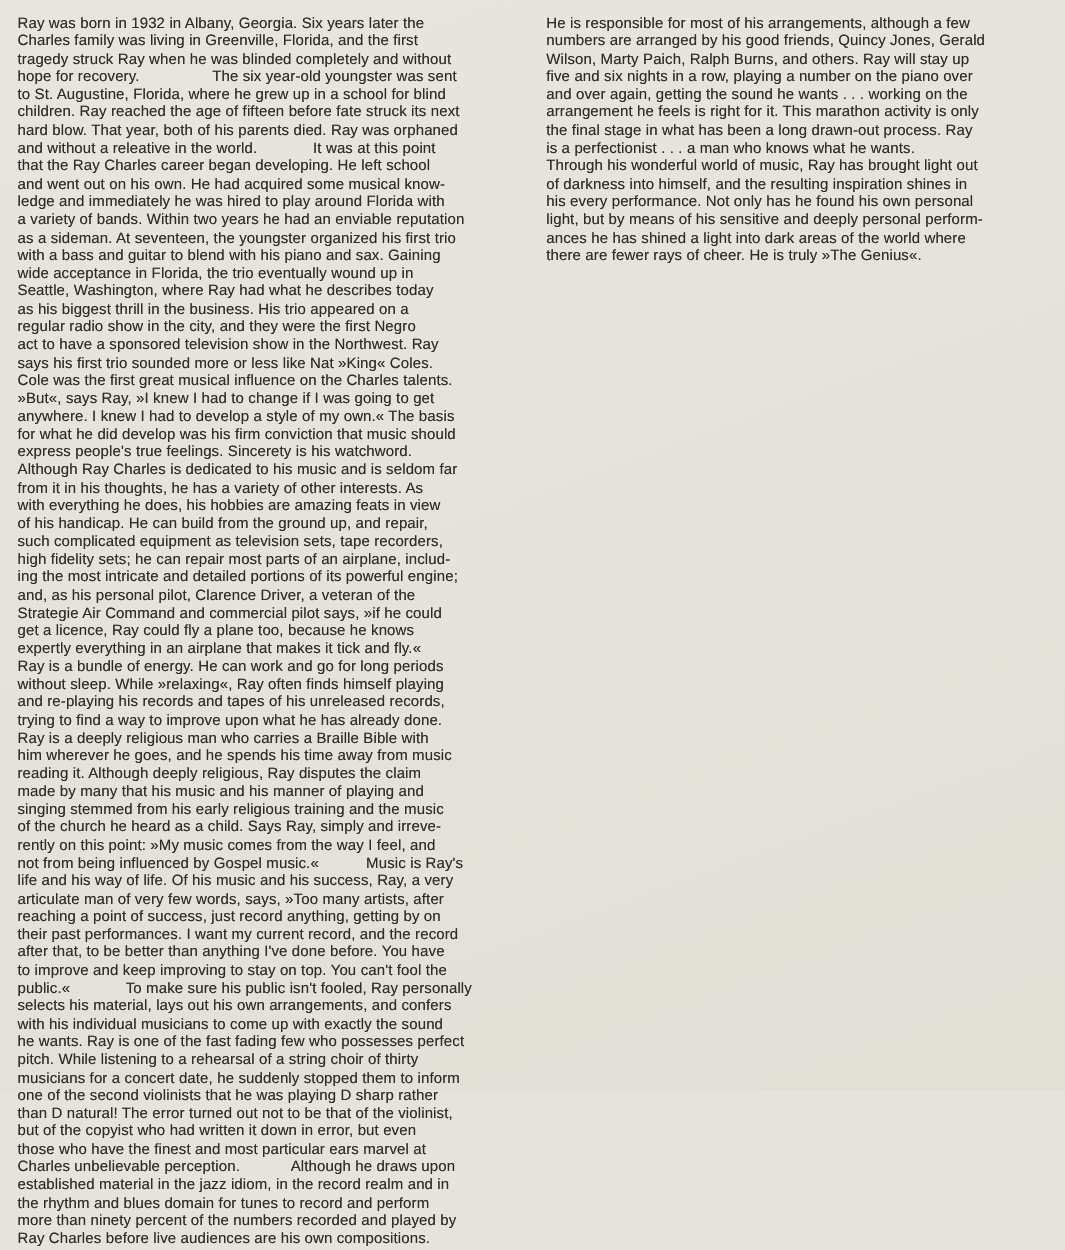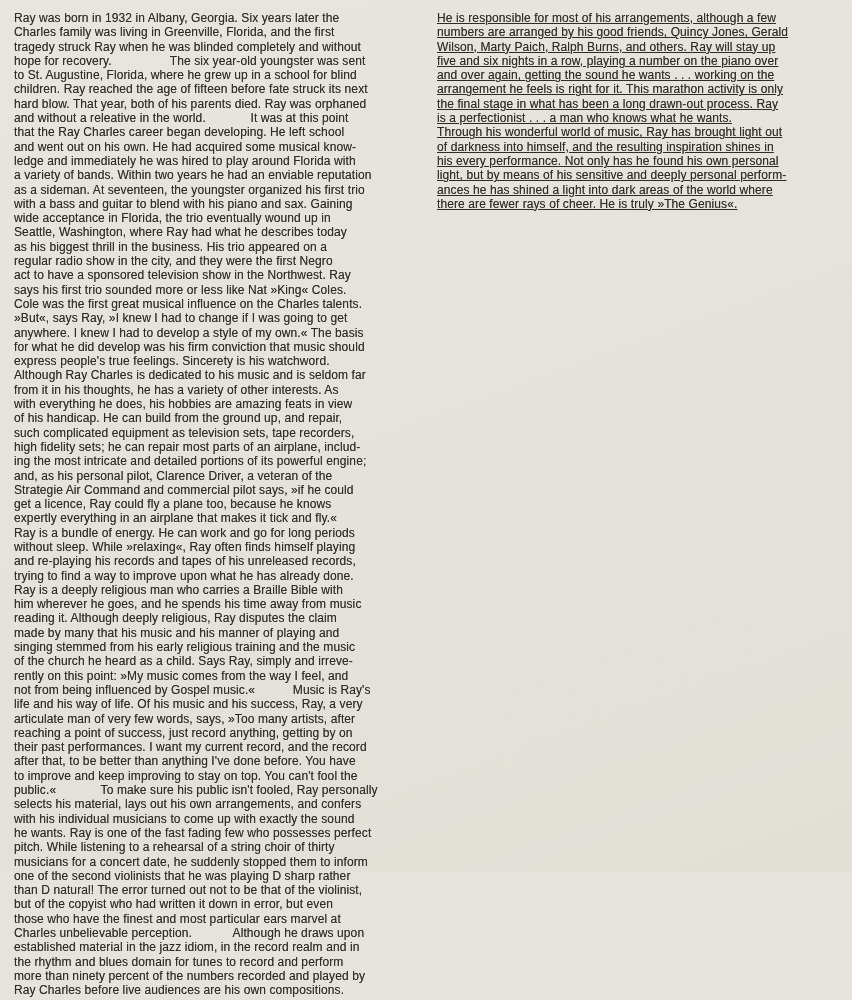"He is responsible for most" .col-right { text-decoration: underline -> none }
